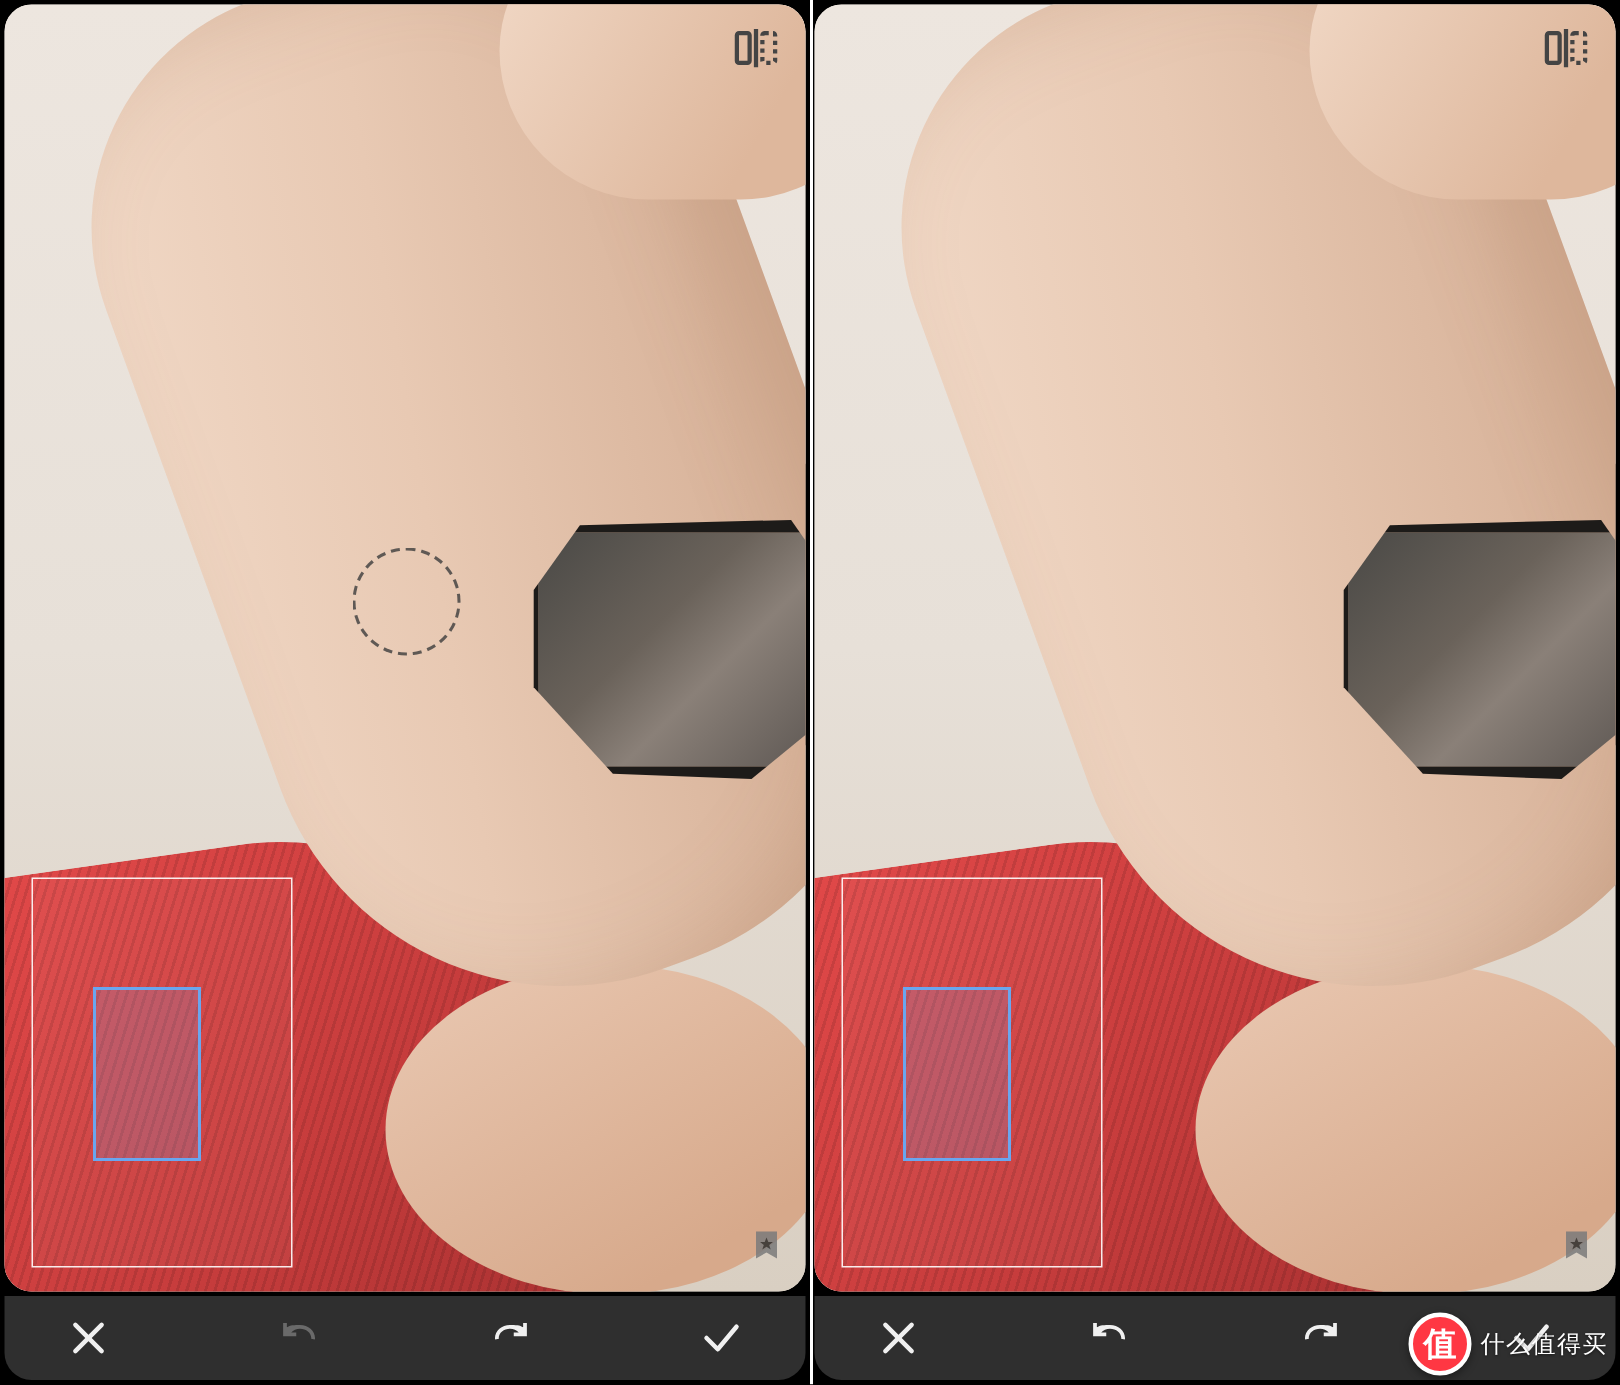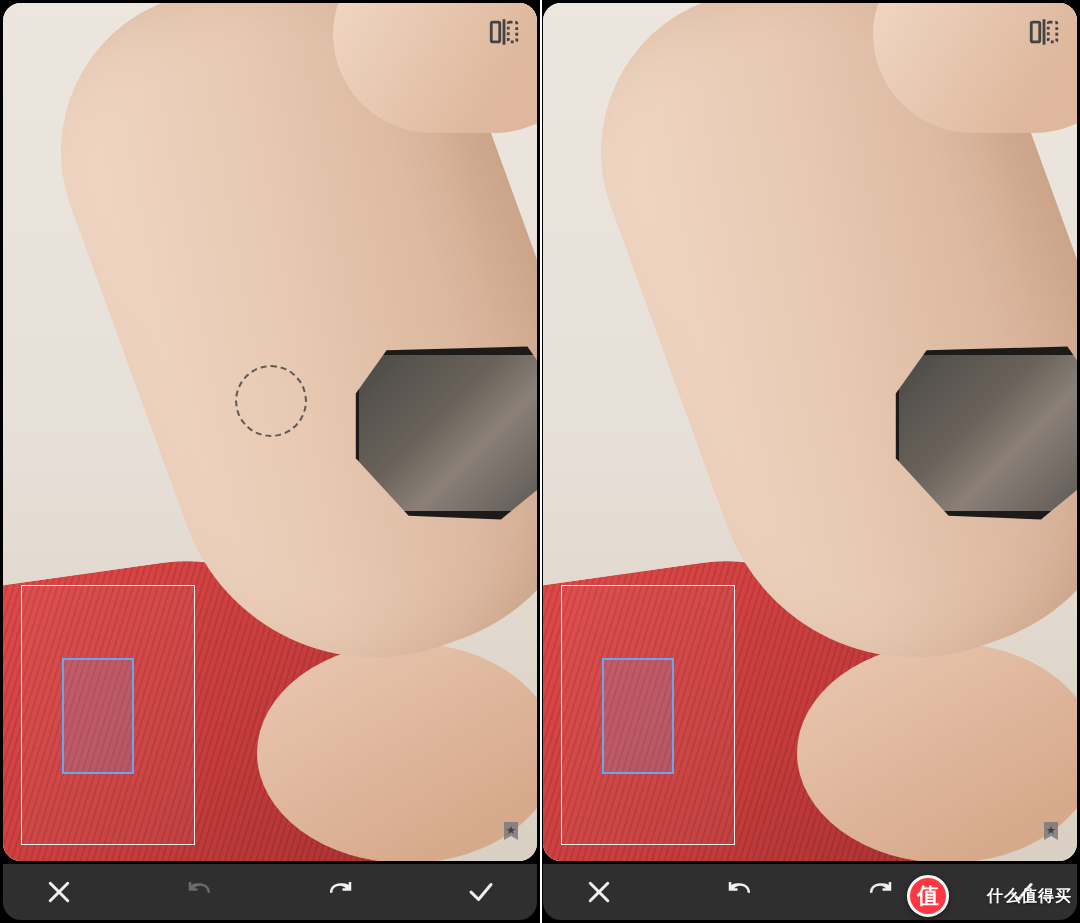"什么值得买" .watermark-text { font-weight: 700 -> 400; margin-left: 32px -> none }
